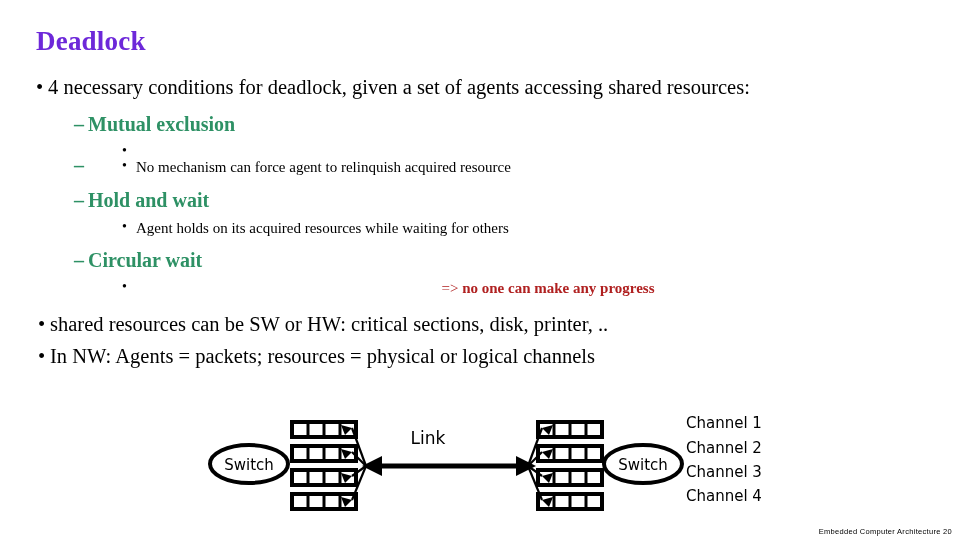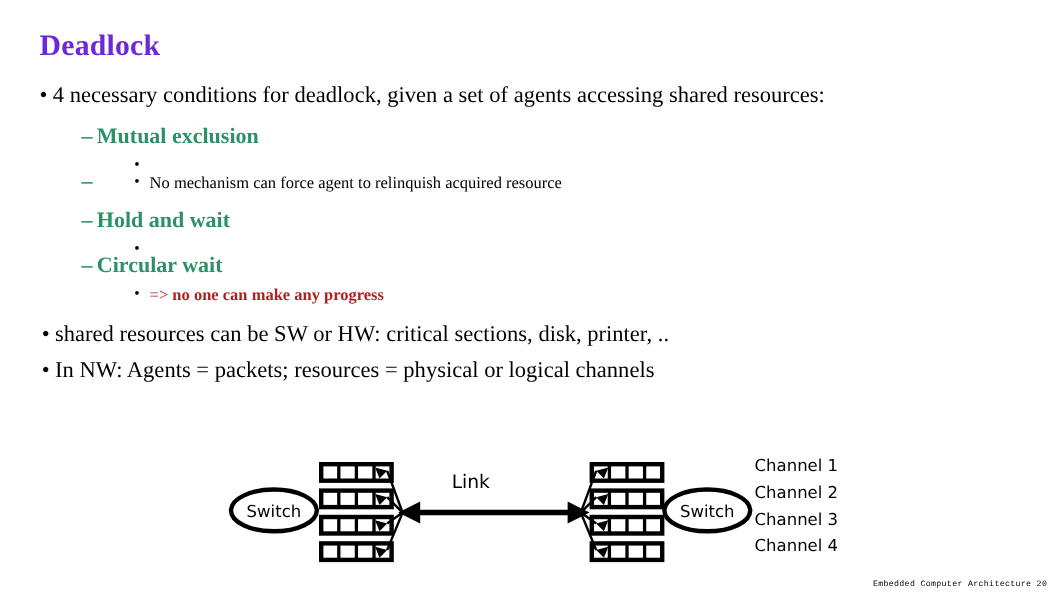"Agent holds on its acquired" span { html: none -> <span>Agent holds on its acquired resources while waiting for others</span> }
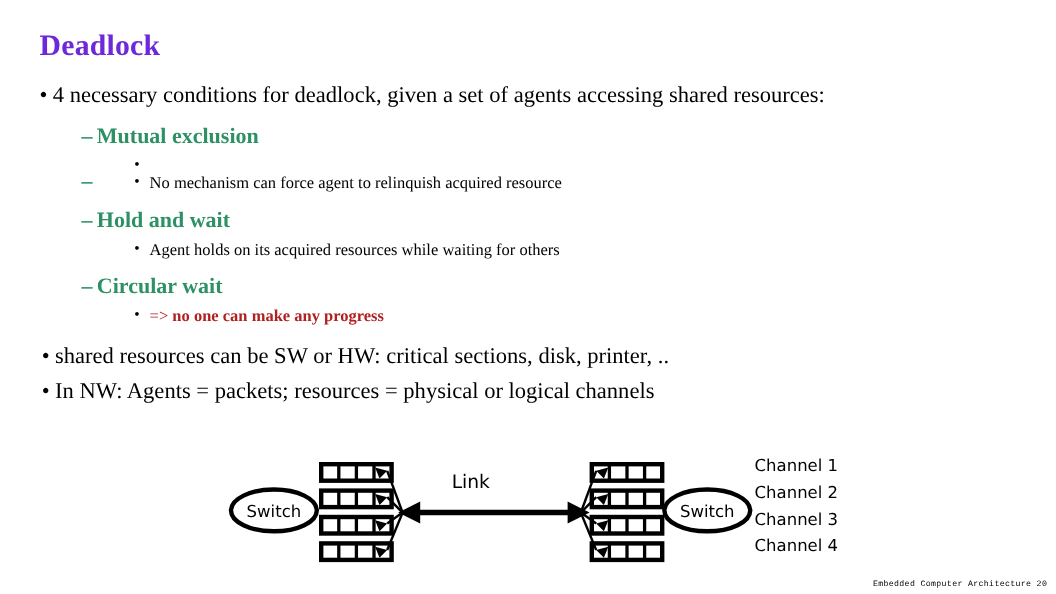"=> no one can make" .progress-line { text-align: none -> center }
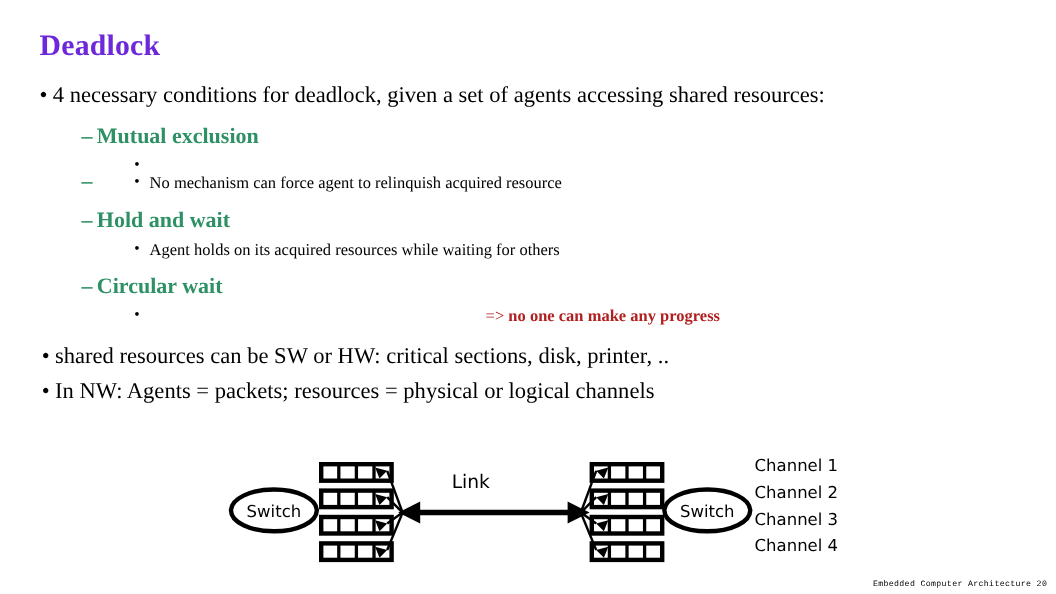"Embedded Computer Architecture 20" #footer { font-family: Liberation Mono, monospace -> Liberation Sans, sans-serif }
